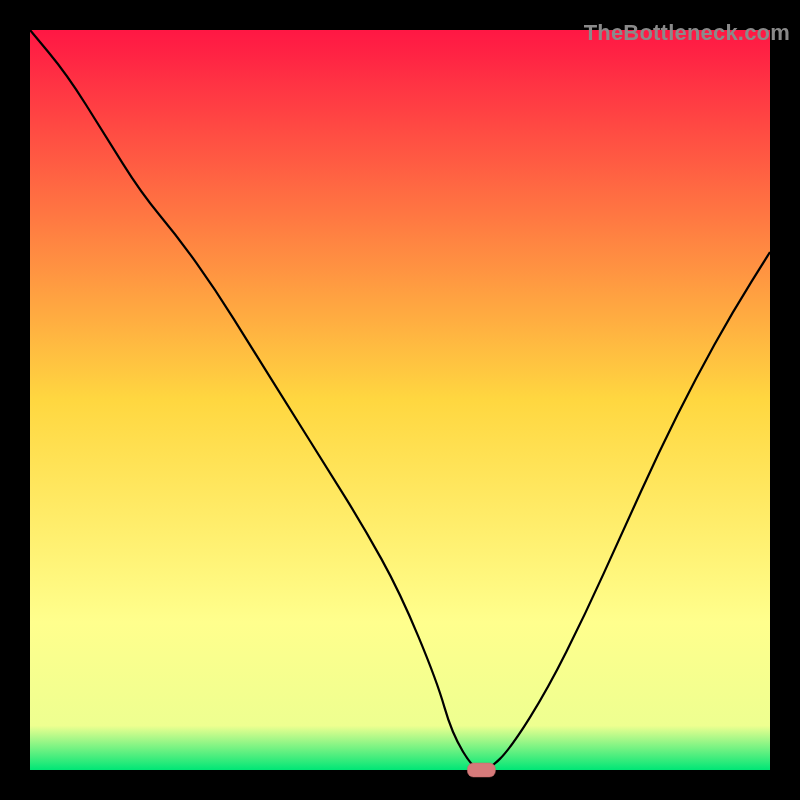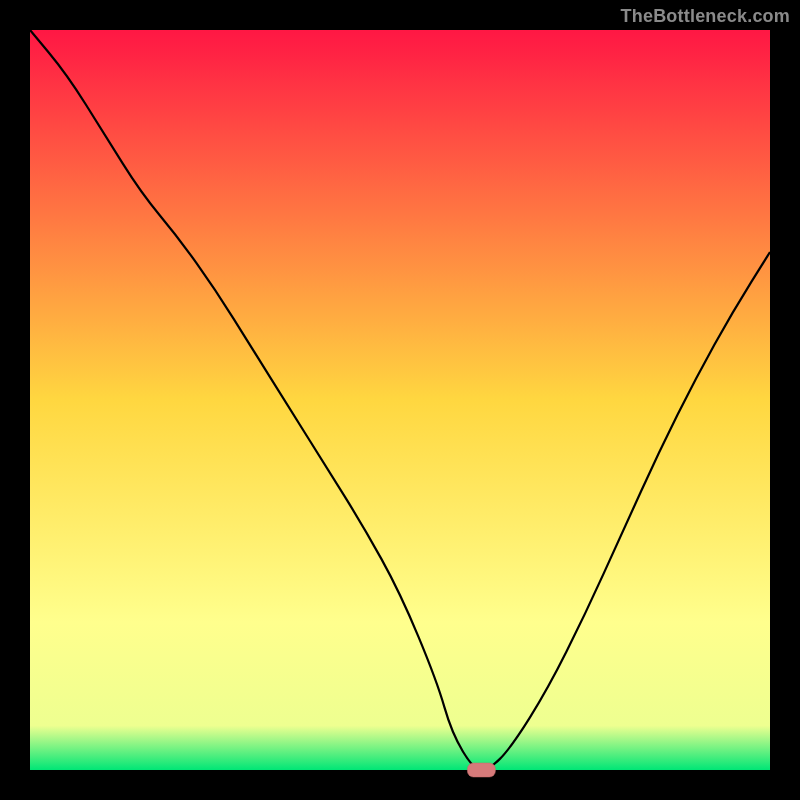"TheBottleneck.com" .watermark { font-size: 18px -> 22px; top: 6px -> 20px }
